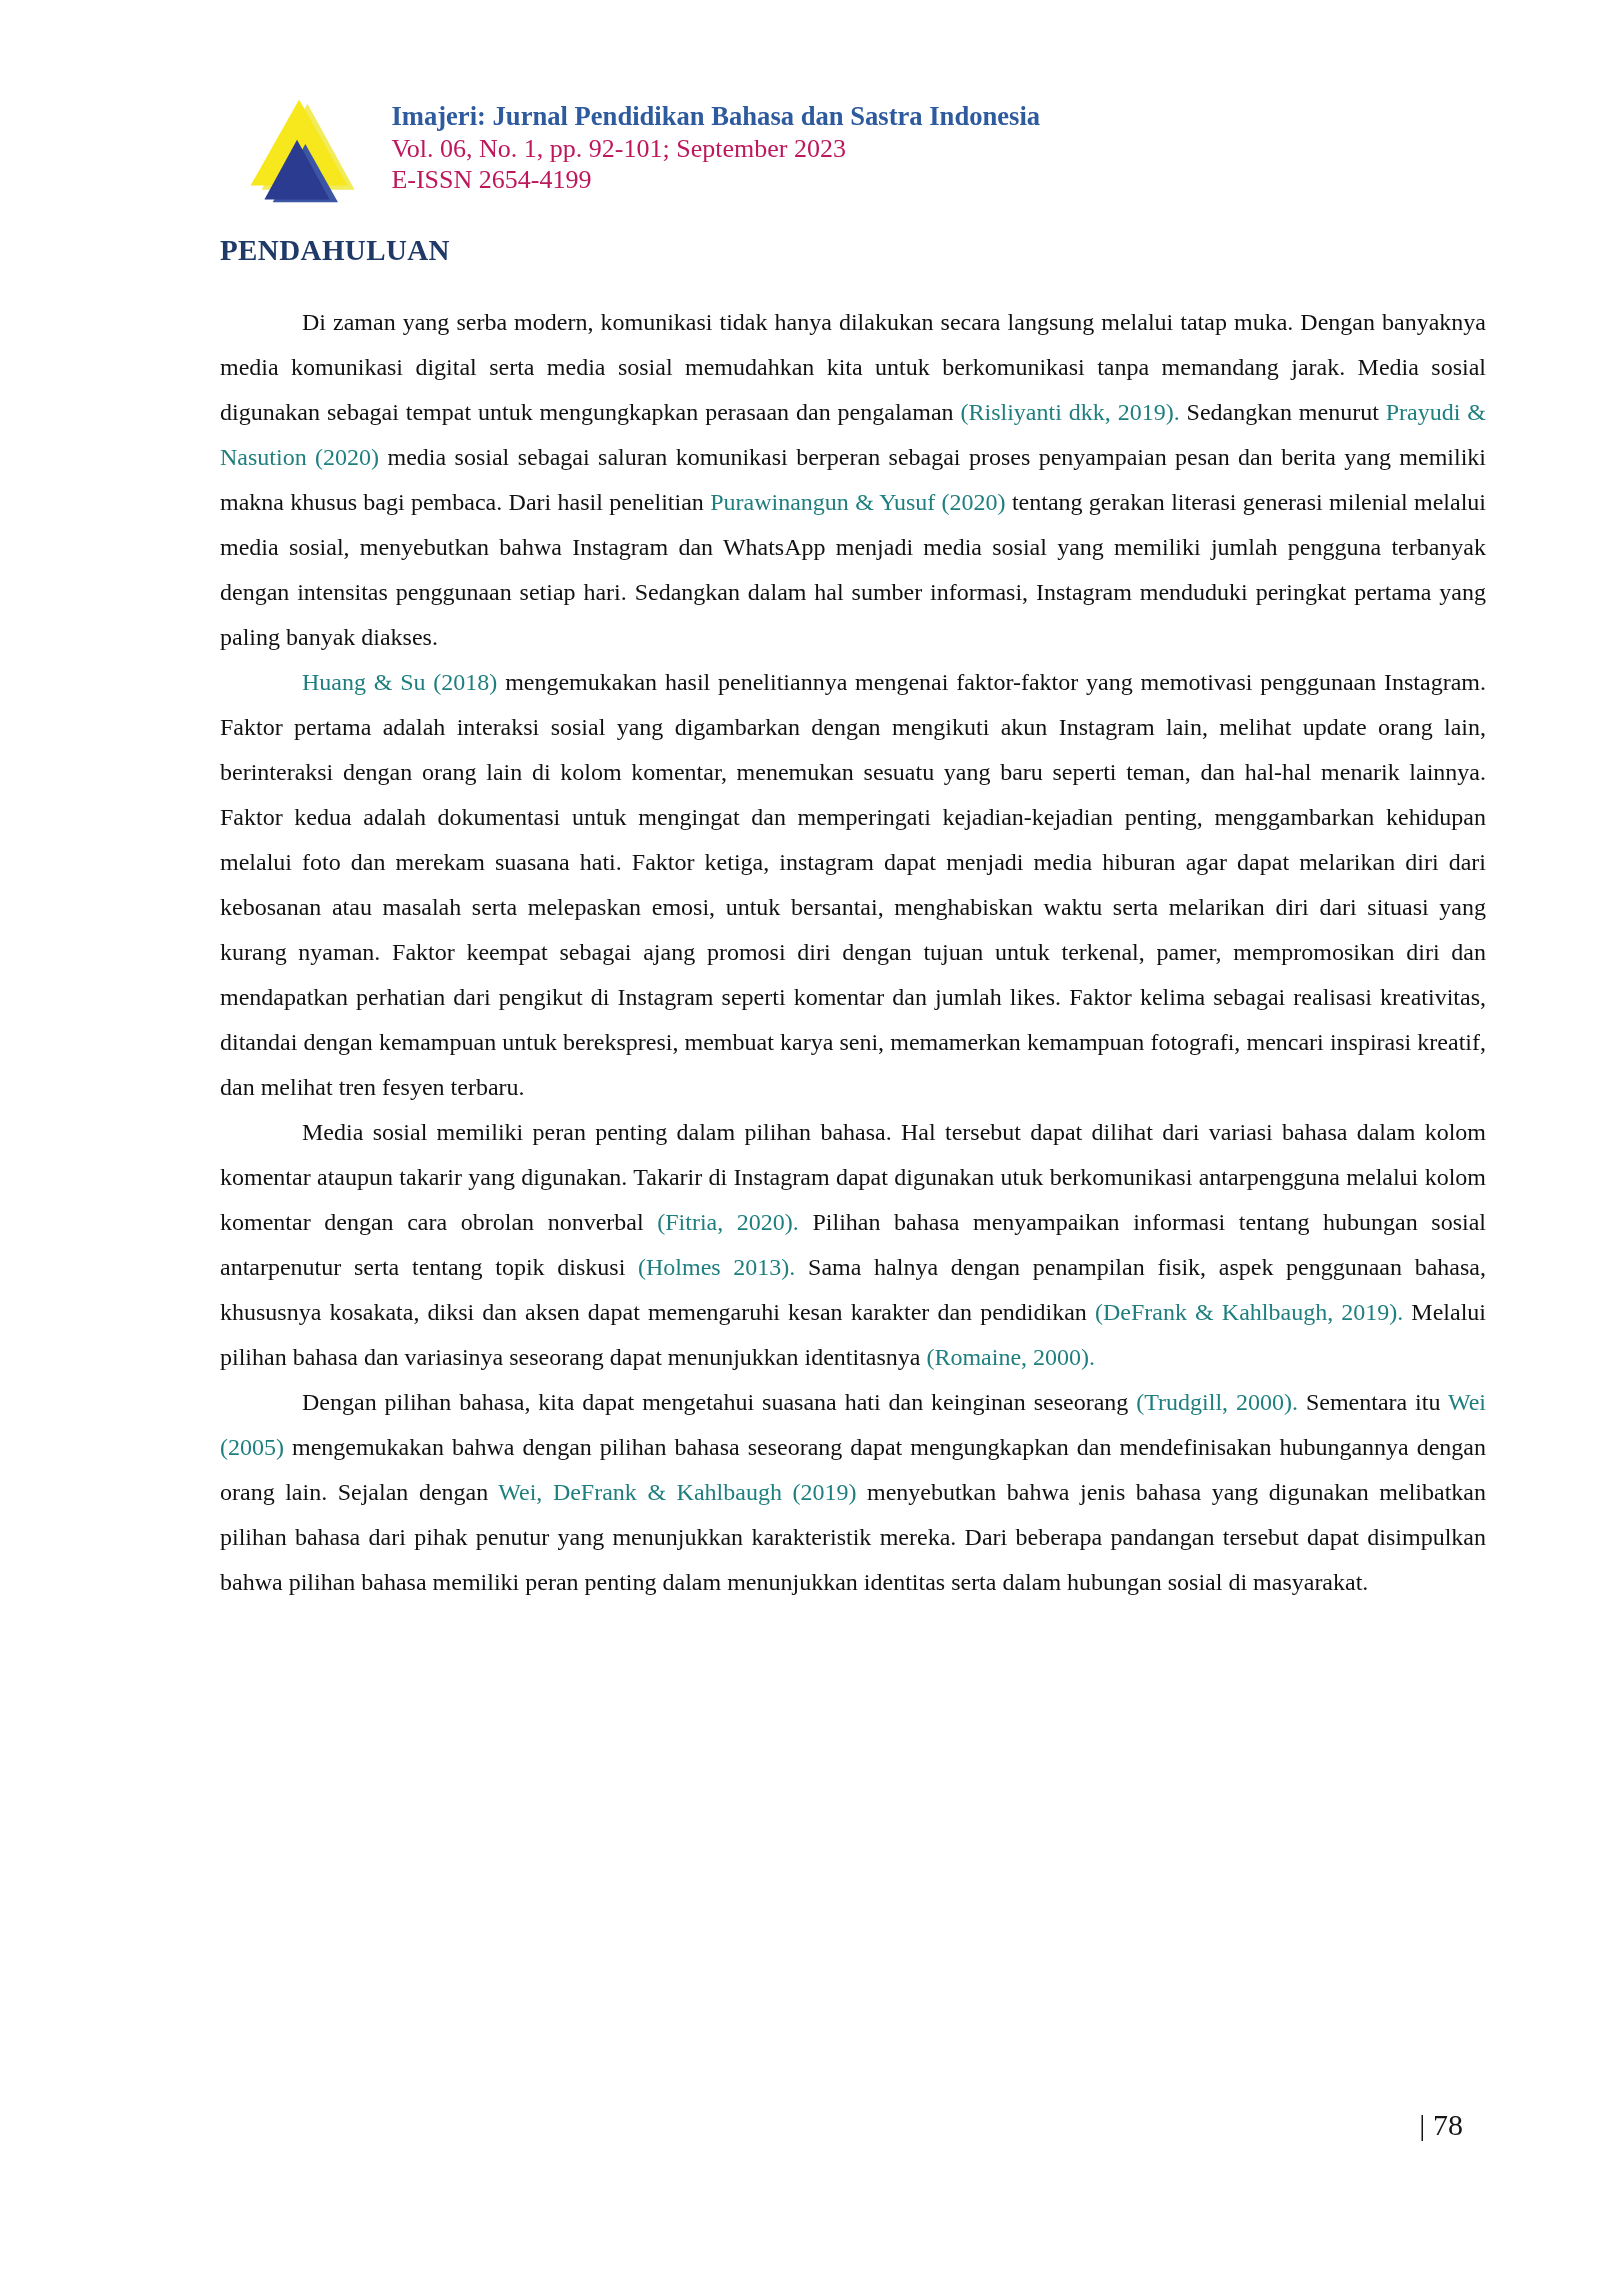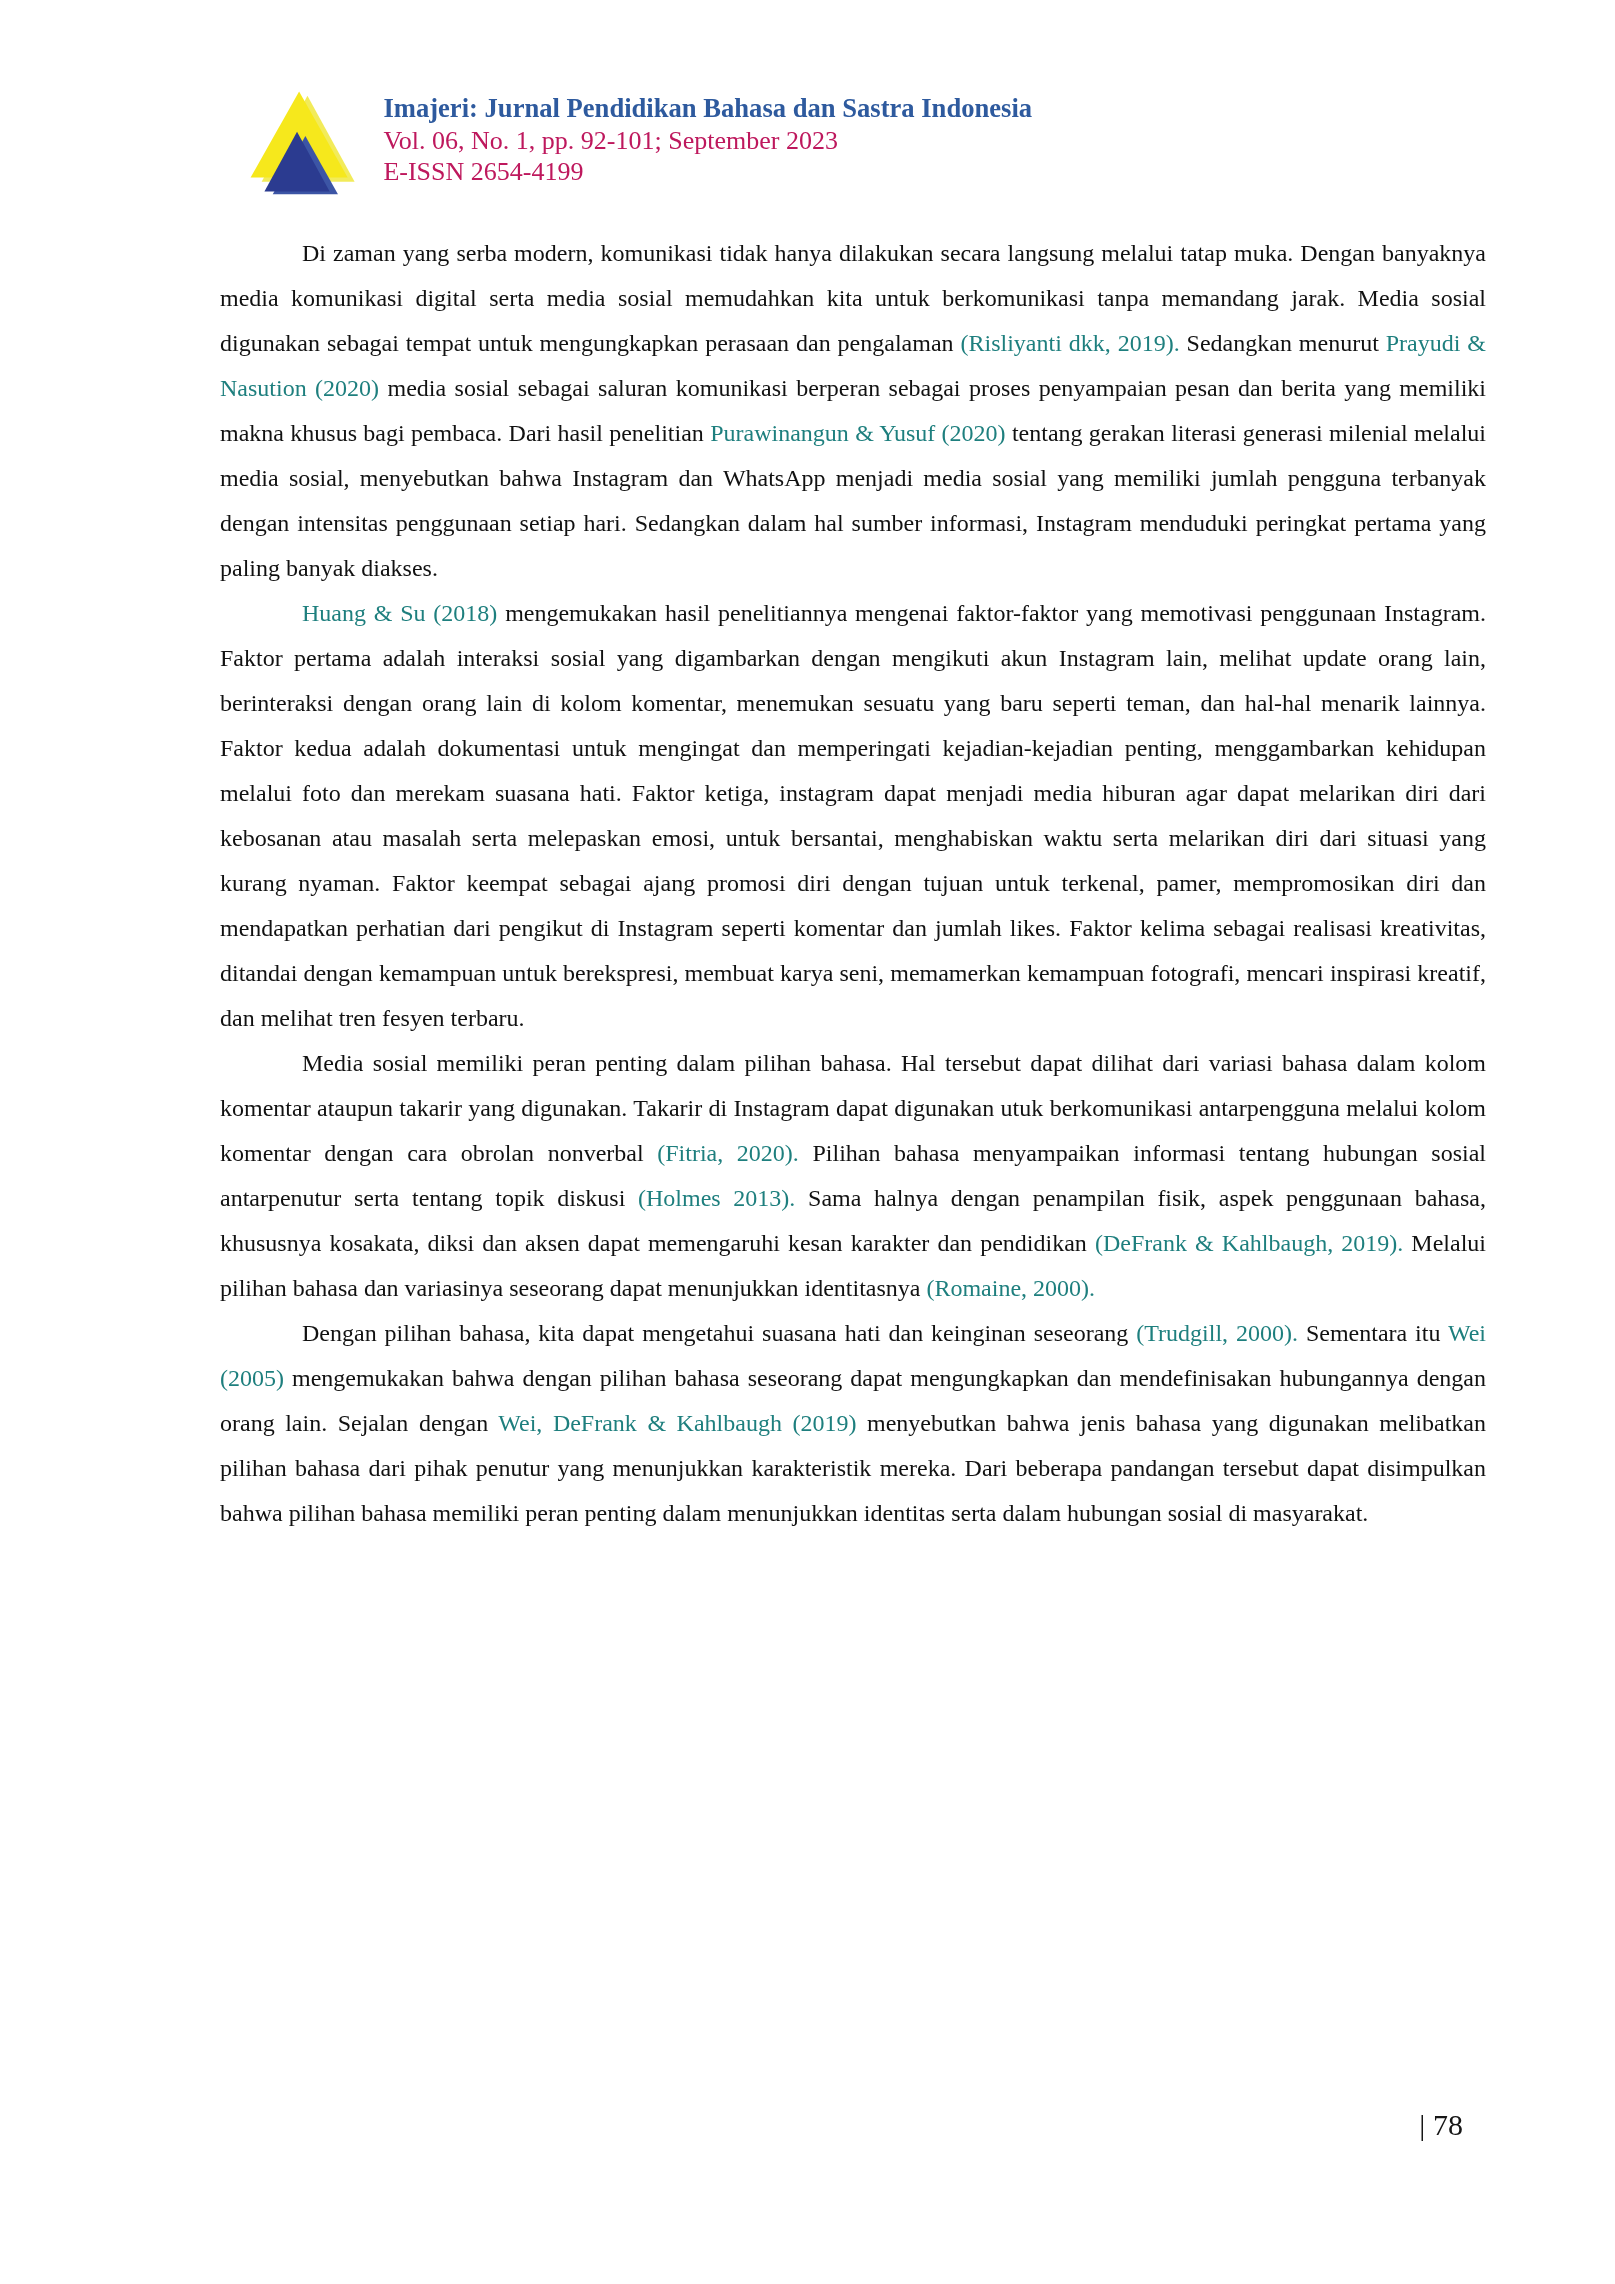"Imajeri: Jurnal Pendidikan Bahasa dan" .header { gap: none -> 8px; top: 86px -> 94px }
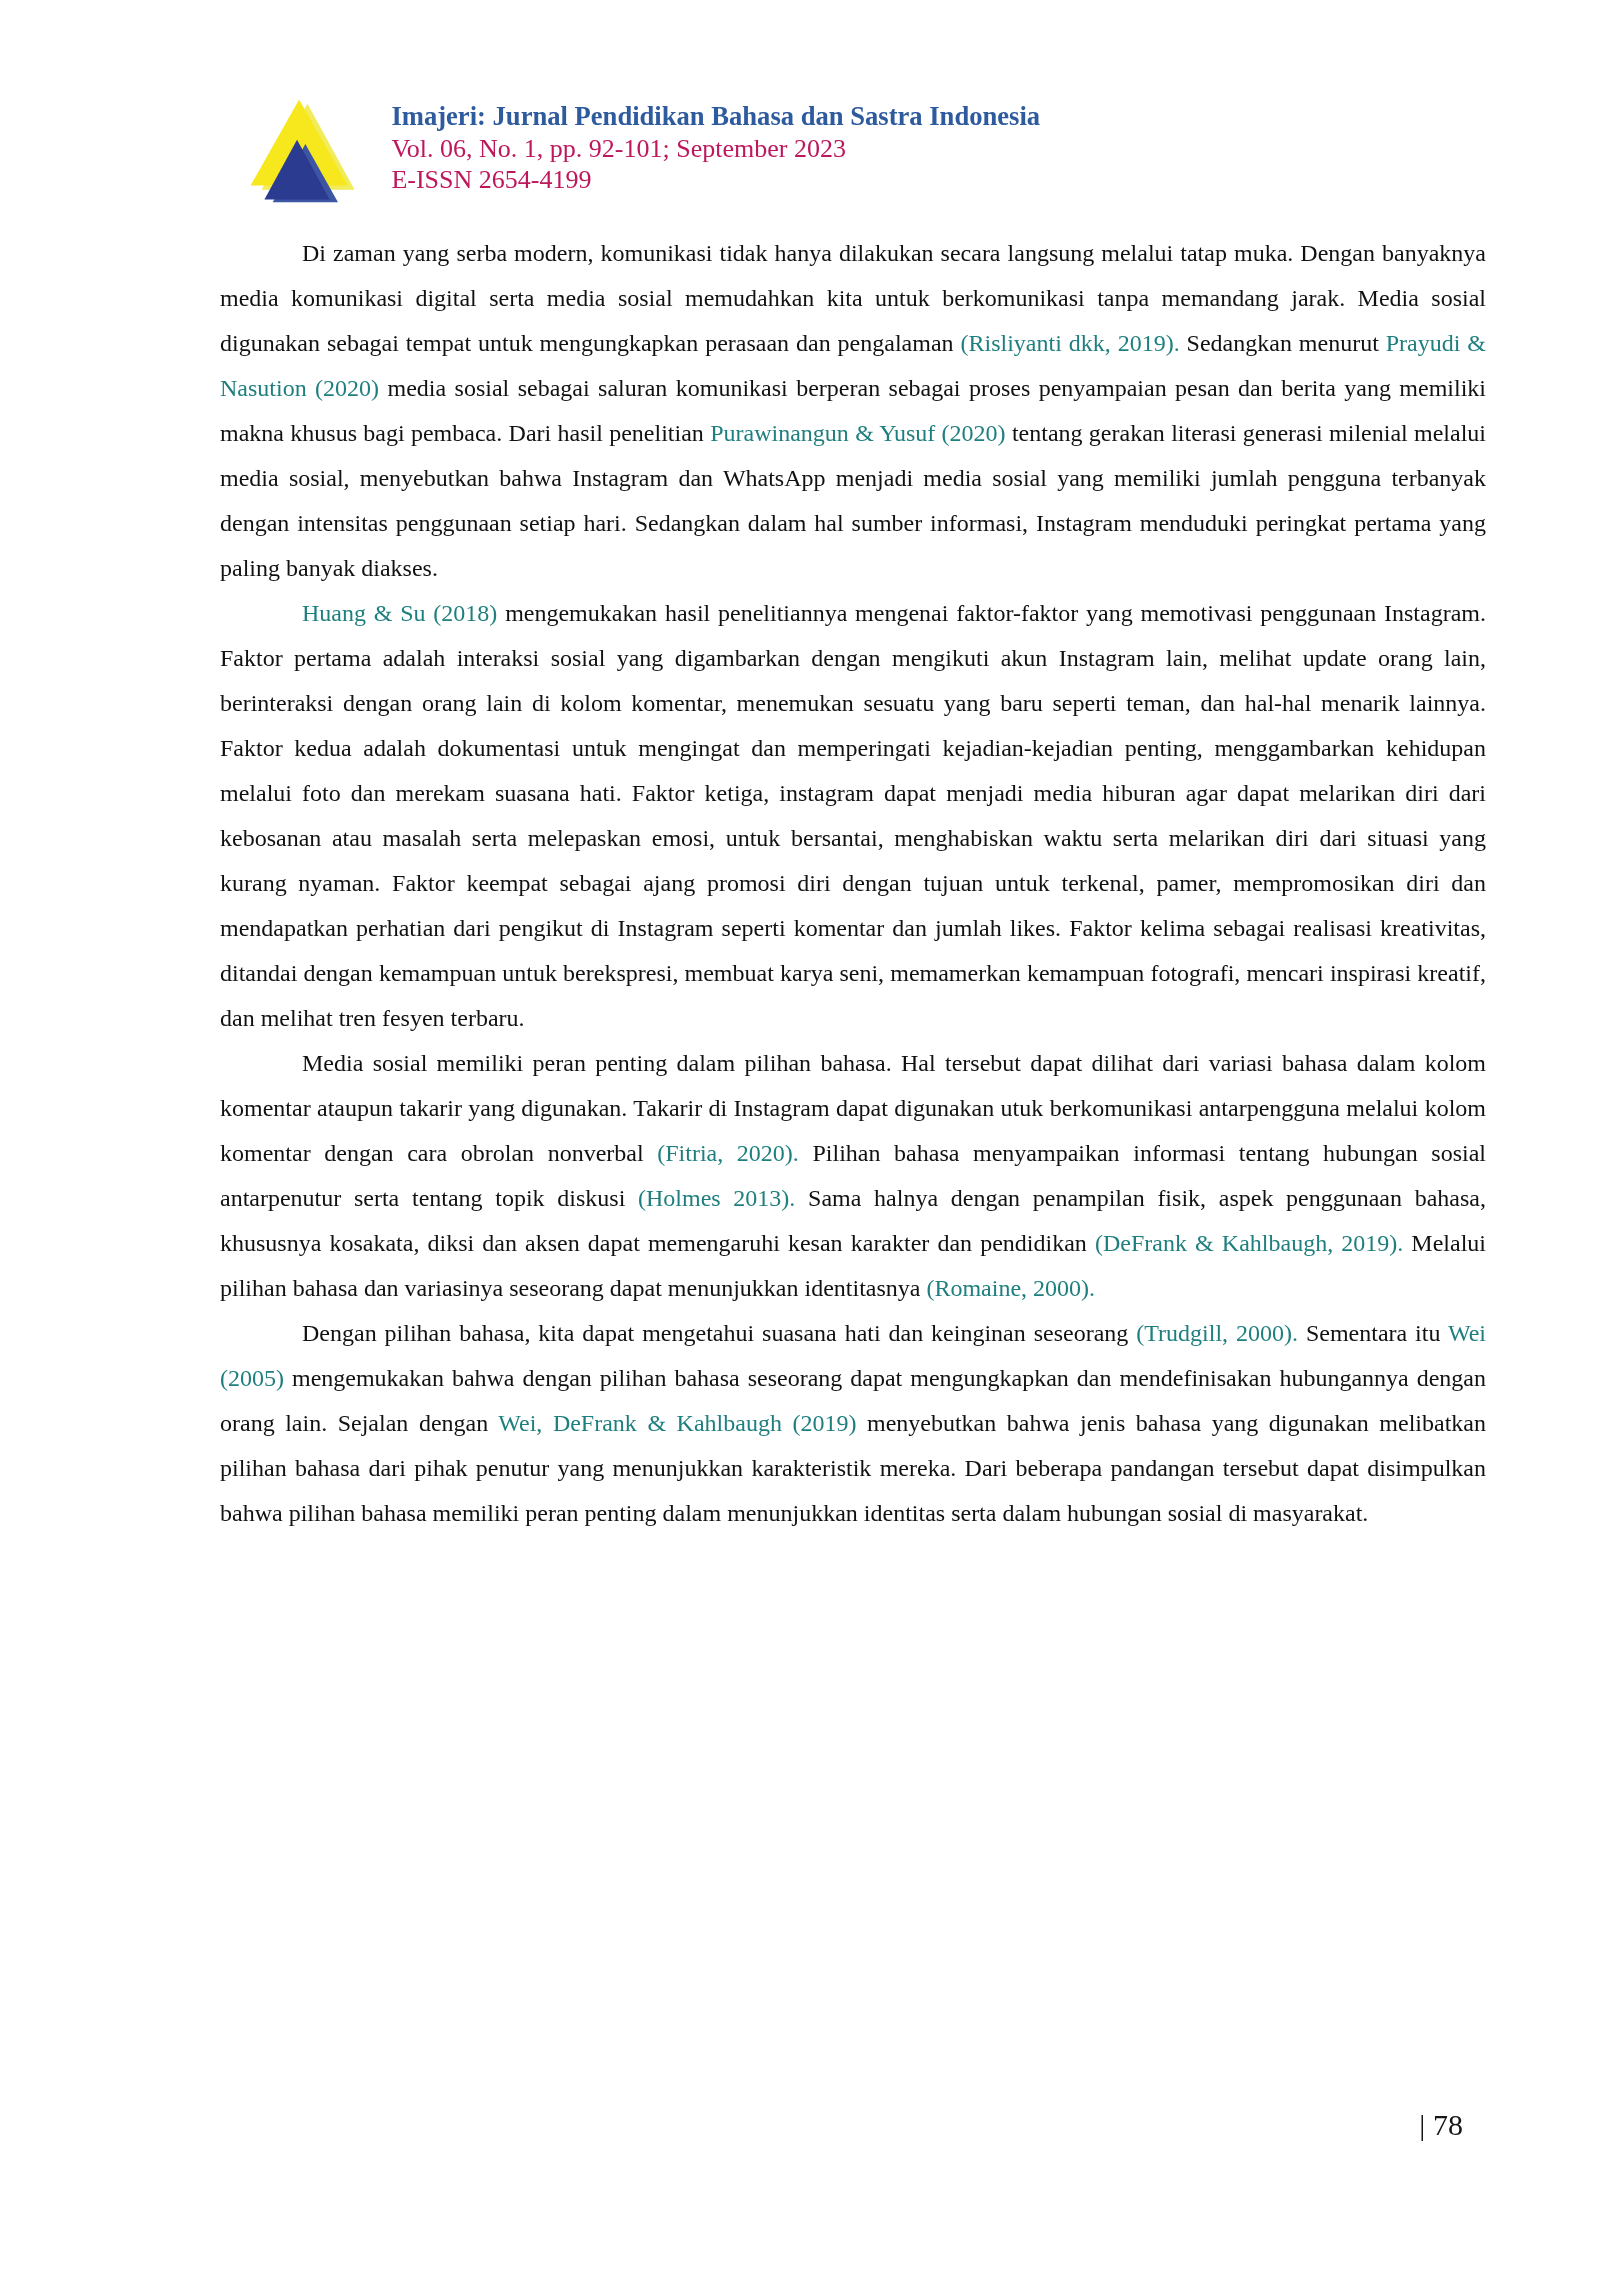"PENDAHULUAN" h2.section-heading { html: none -> <h2>PENDAHULUAN</h2> }
